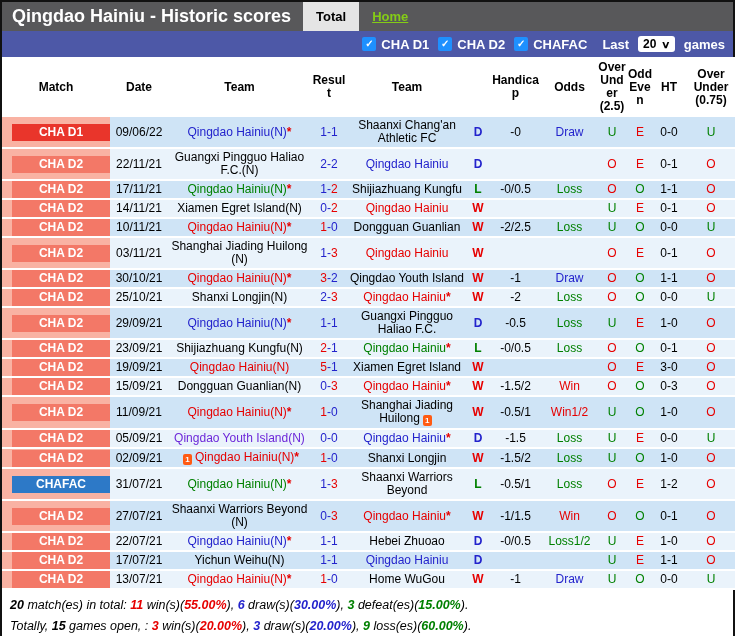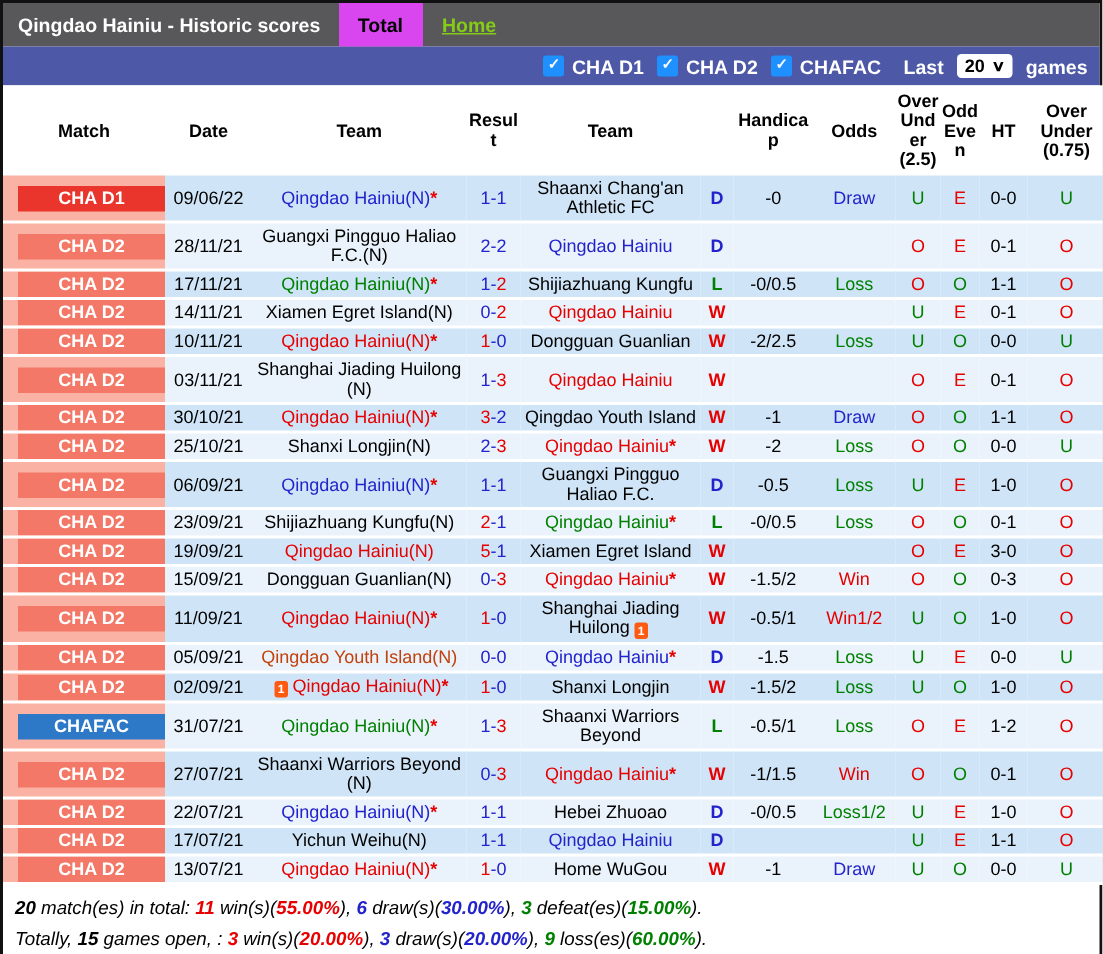"Qingdao Hainiu - Historic scores" .topbar .title { font-size: 13px -> 18px }
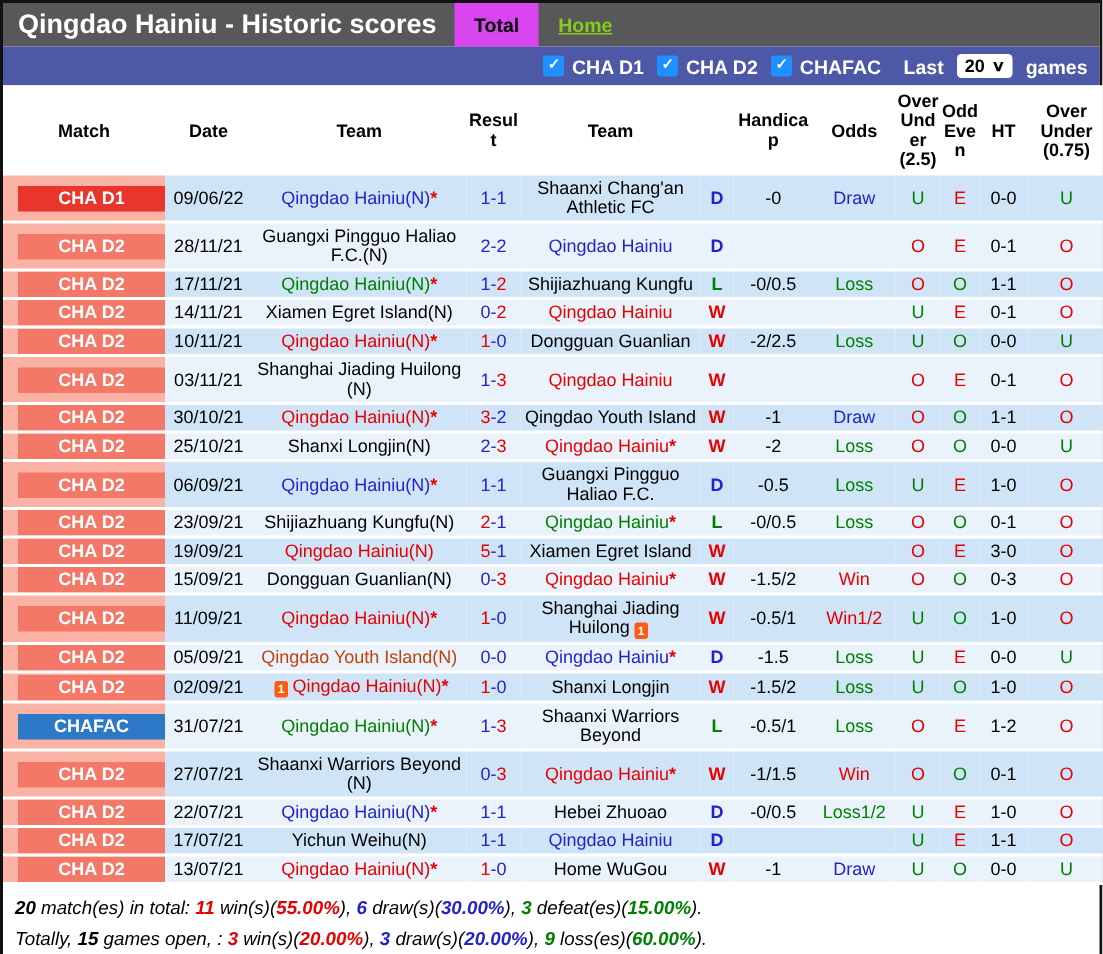"Total" .tab.active { background: #d946ef -> #e5e5e5 }
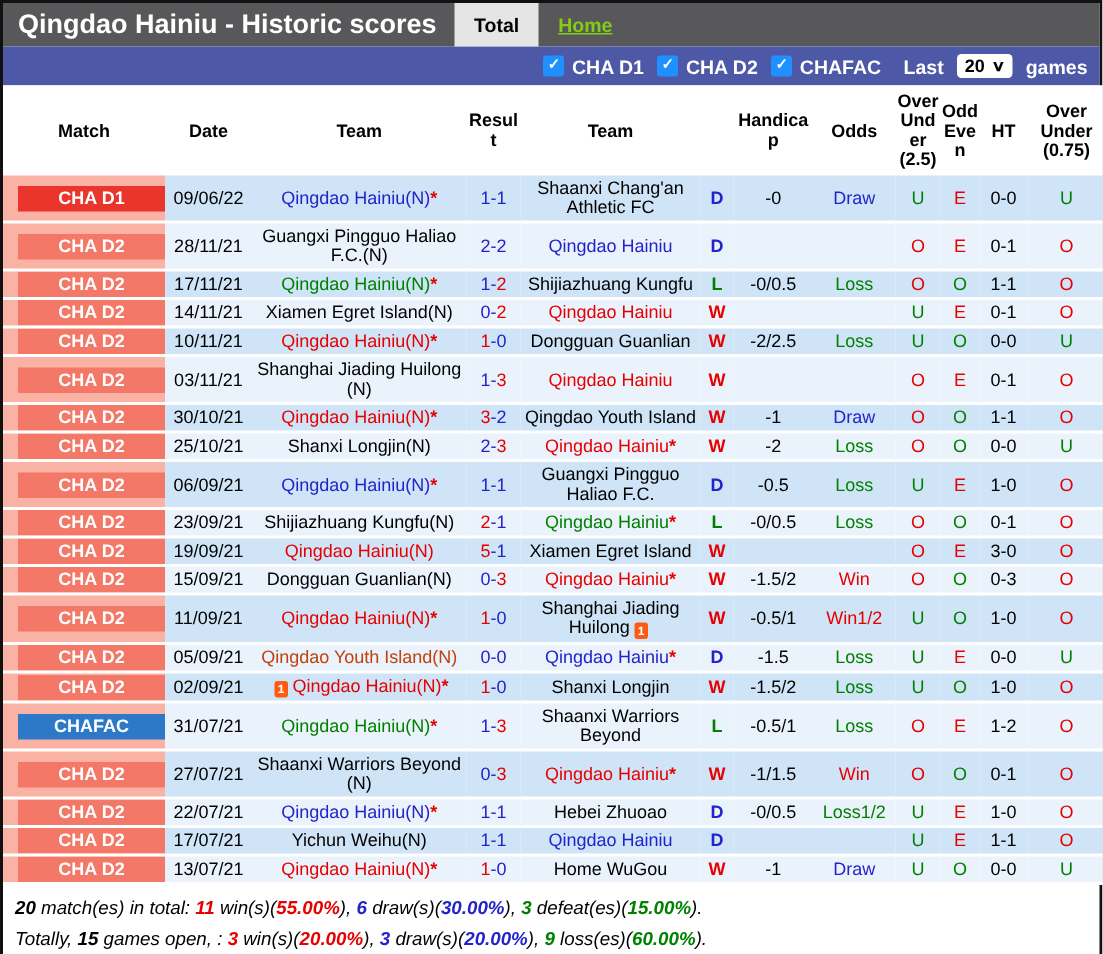"28/11/21" td.c-date { text: 28/11/21 -> 22/11/21 }
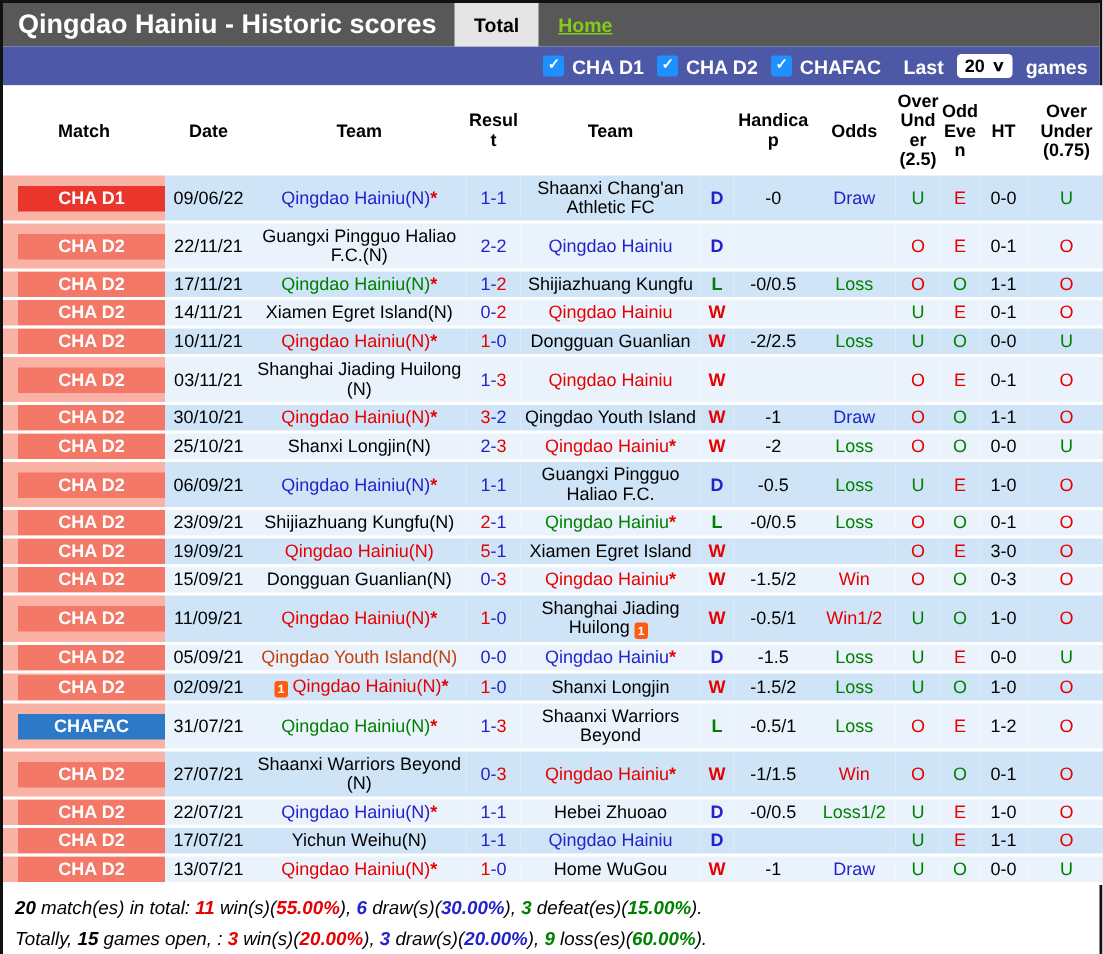"06/09/21" td.c-date { text: 06/09/21 -> 29/09/21 }
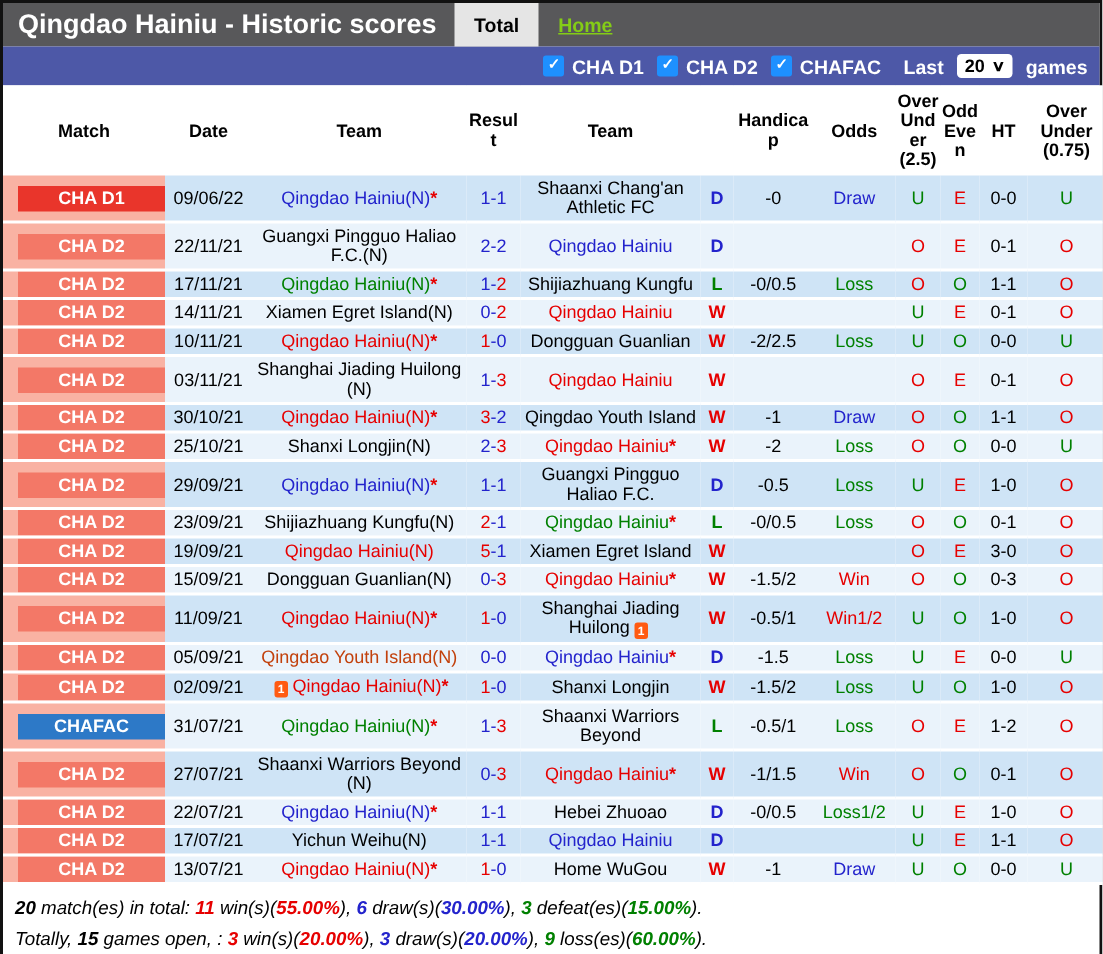"Qingdao Youth Island(N)" a.team-link { color: #c2410c -> #6d28d9 }
